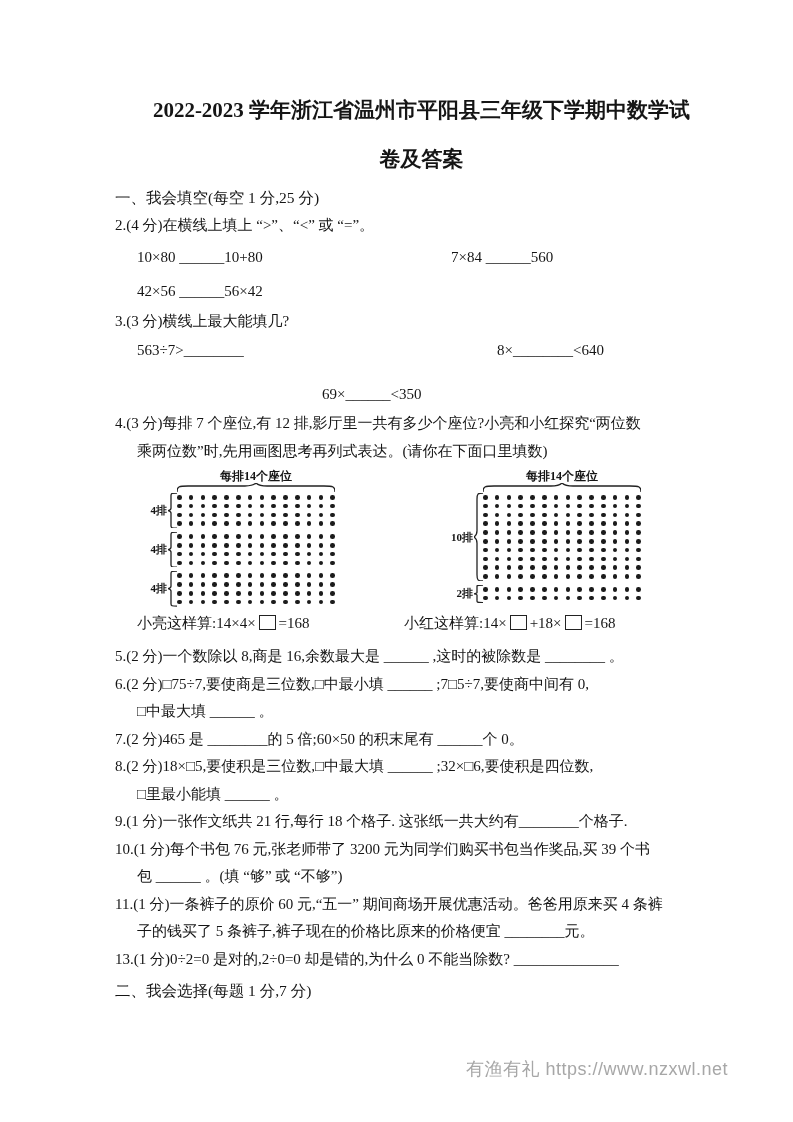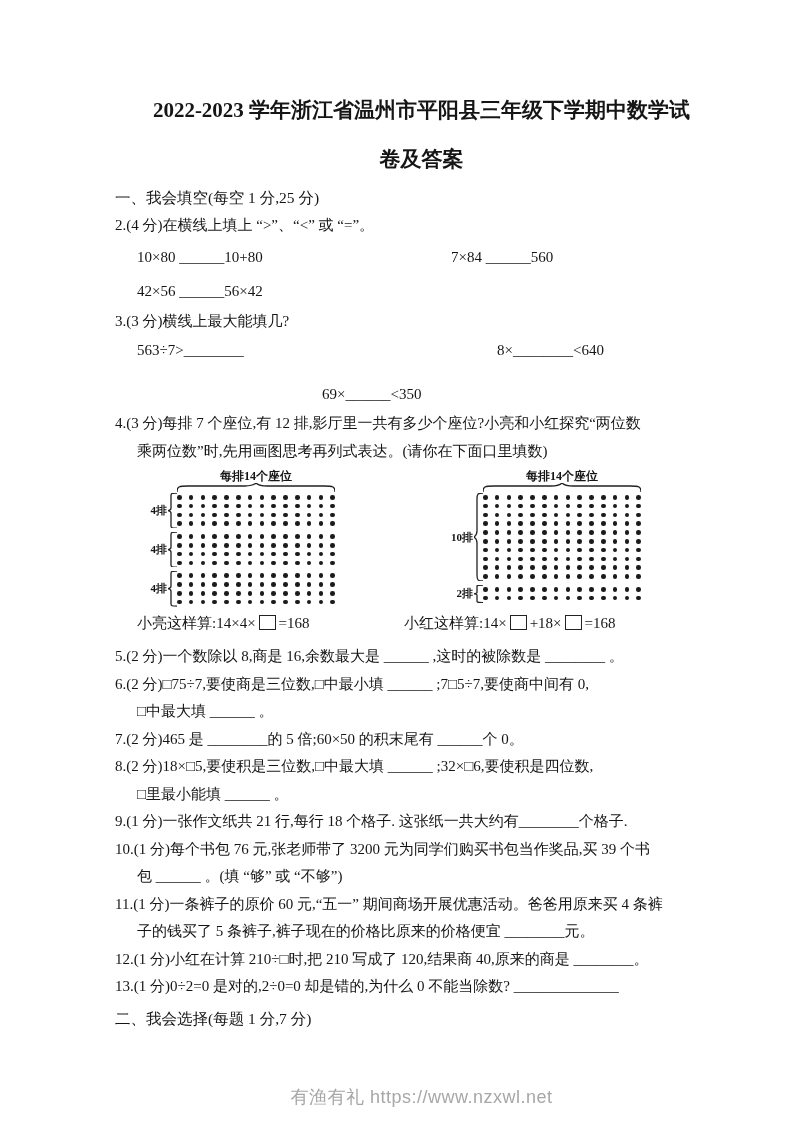"12.(1 分)小红在计算 210÷□时,把 210 写成了" div.q { html: <div> <div>12.(1 分)小红在计算 210÷□时,把 210 写成了 120,结果商 40,原来的商是 ________。</div> </div> -> none }
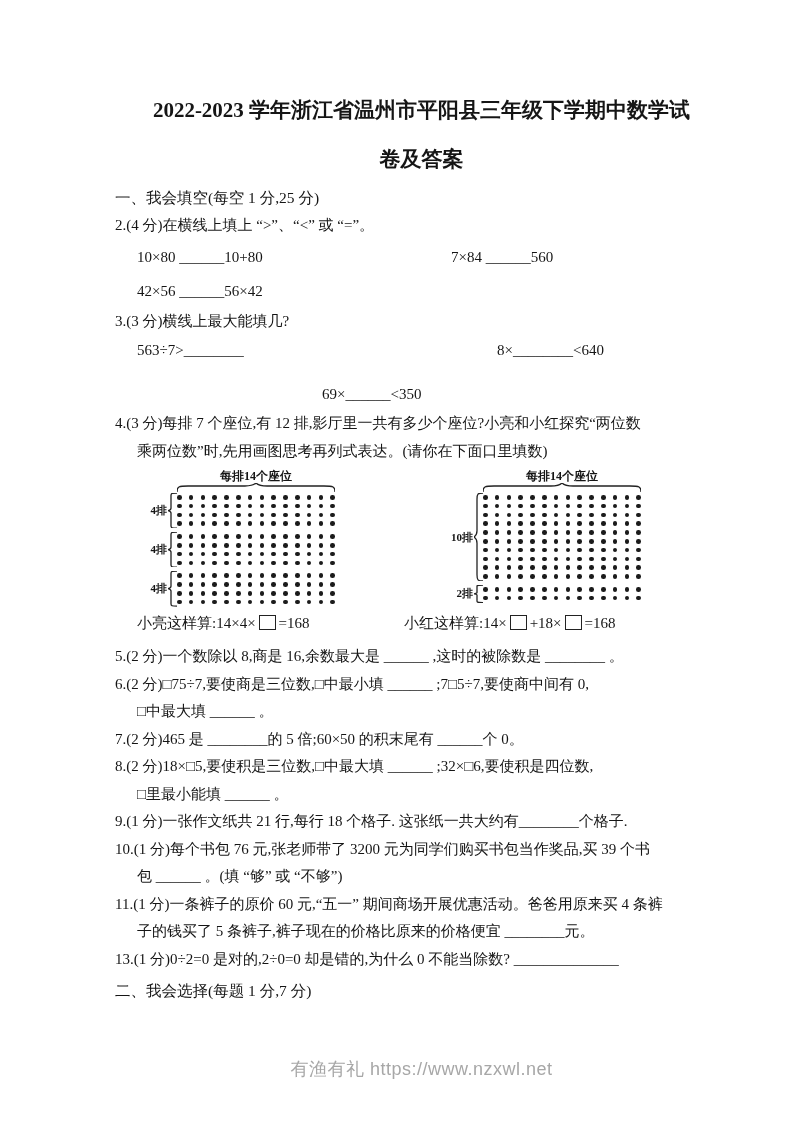"有渔有礼 https://www.nzxwl.net" .footer { text-align: center -> right }
